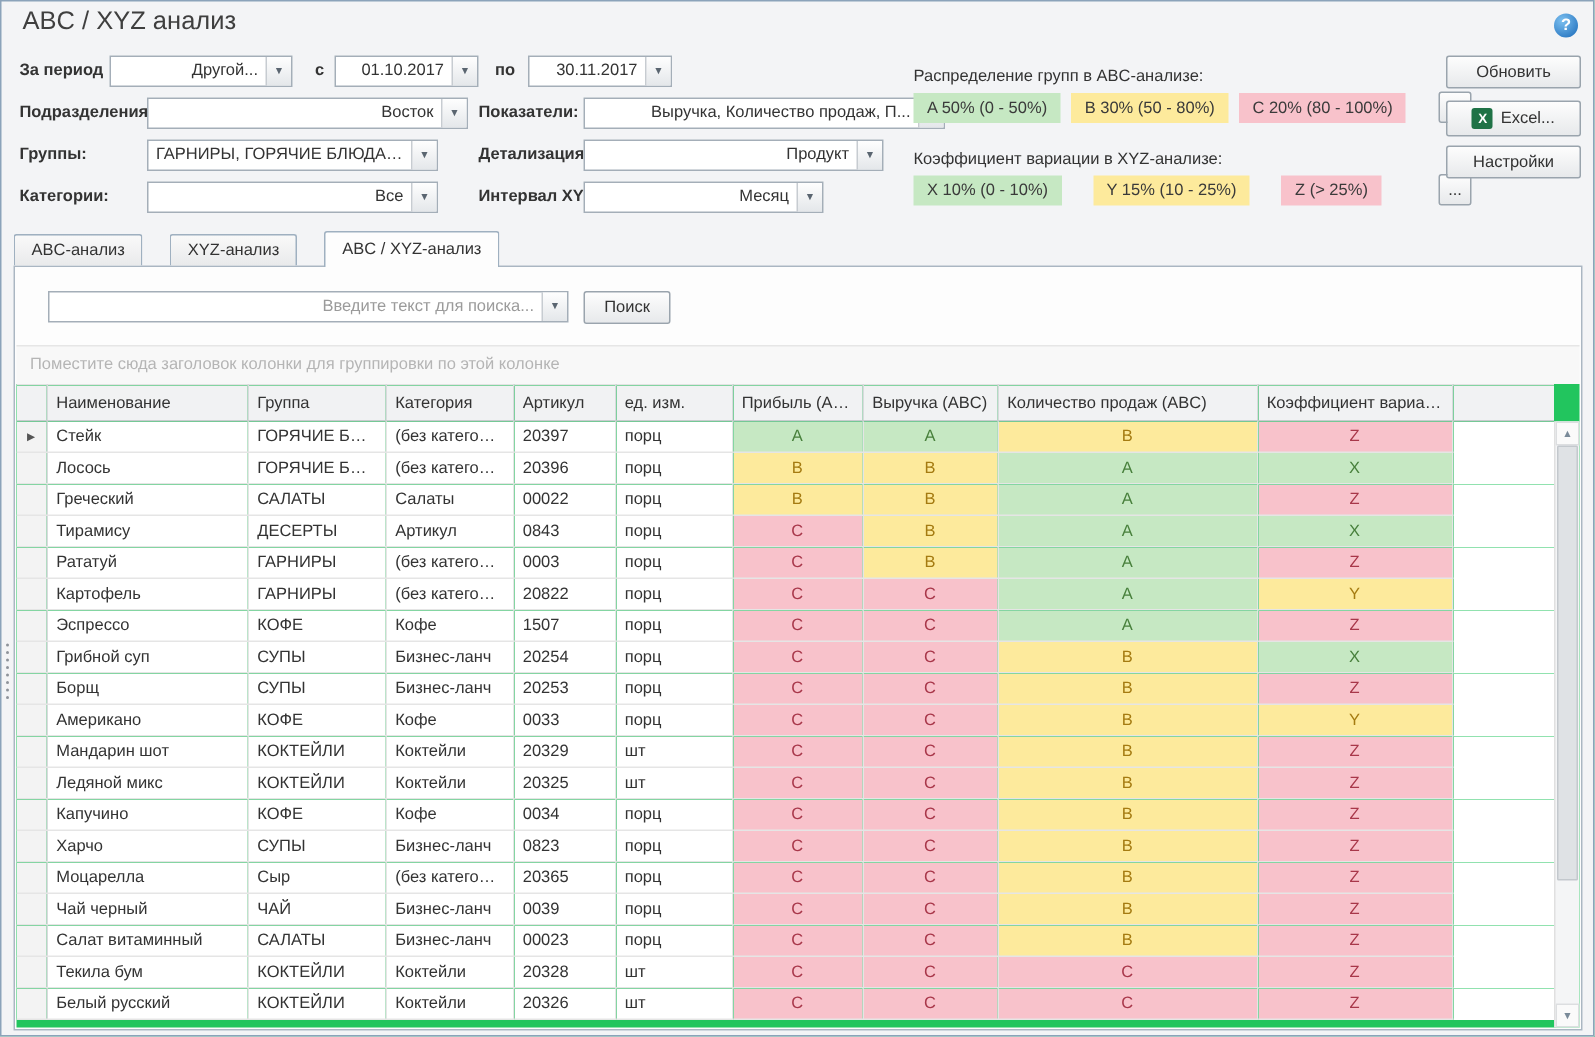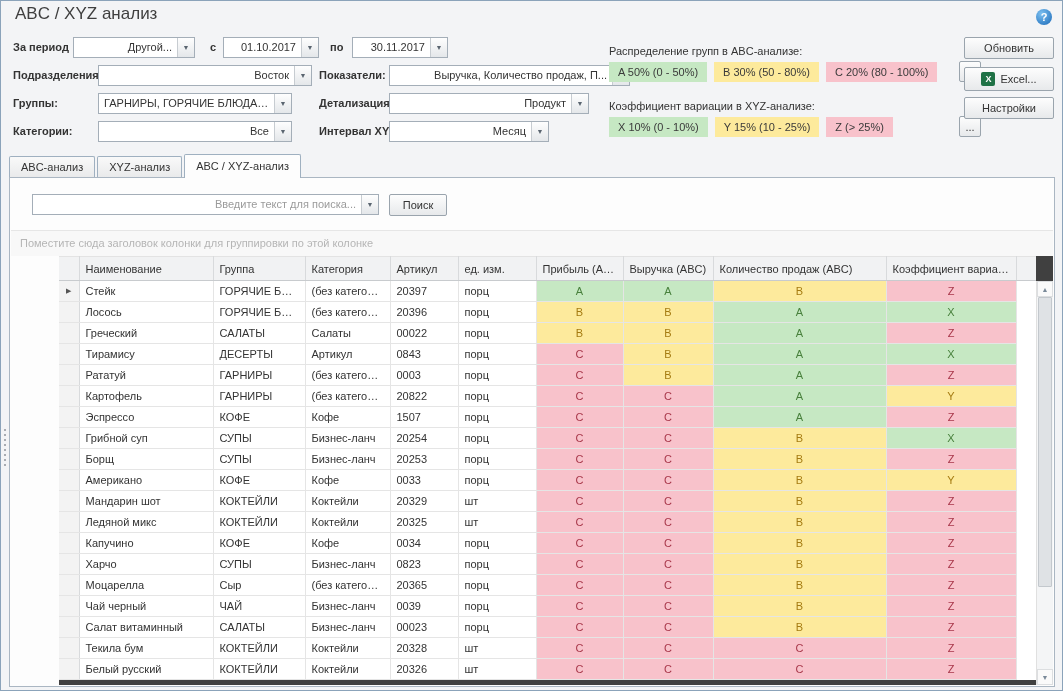"X 10% (0 - 10%)" span { gap: 7px -> 21px }
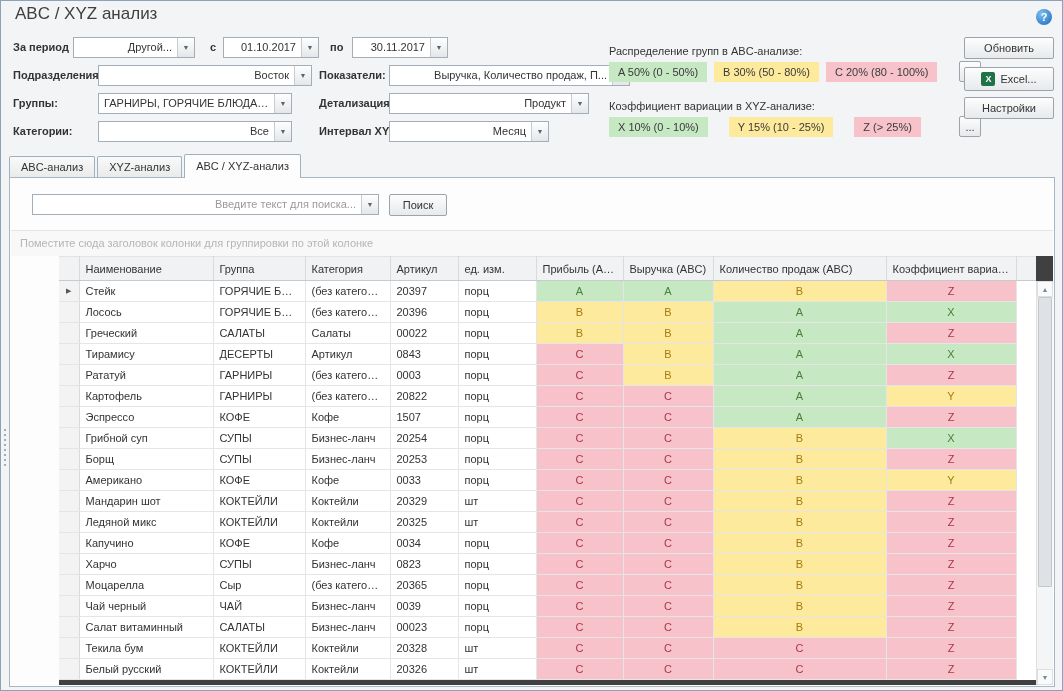"ABC-анализ" .tab-strip { gap: 2px -> 18px }
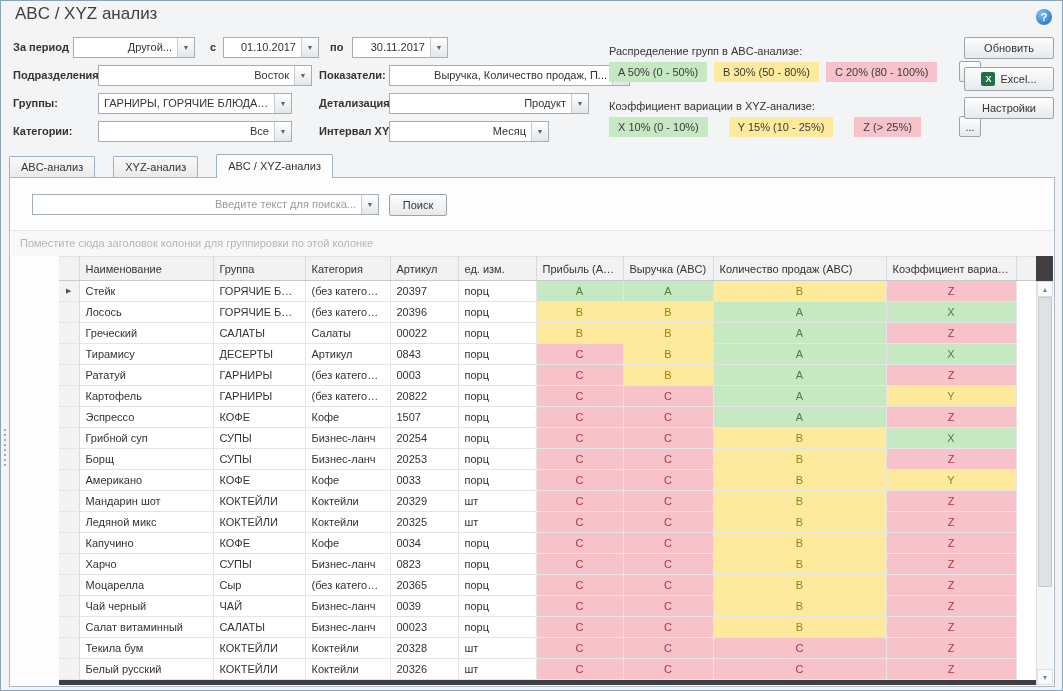"Наименование" .grid-area { background: #404040 -> #22c55e; margin-left: 48px -> none }
